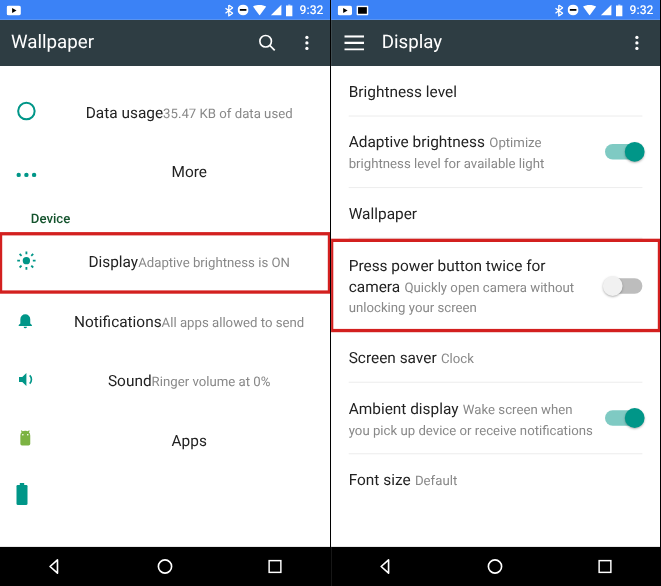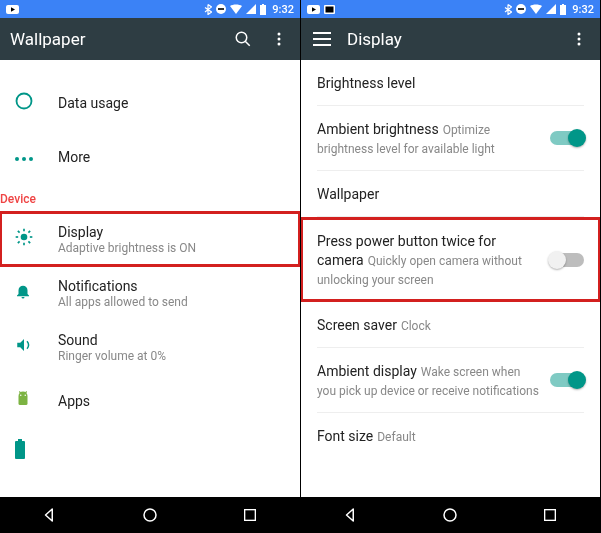"Data usage" .row .textcol { flex-direction: column -> row }
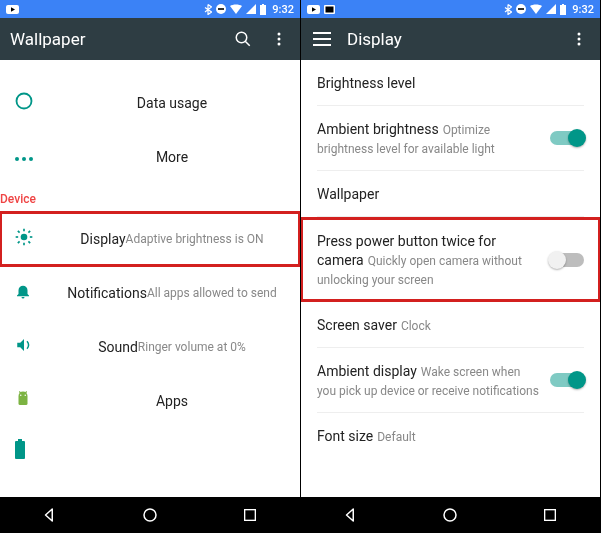"35.47 KB of data used" span.sub { html: none -> <span>35.47 KB of data used</span> }
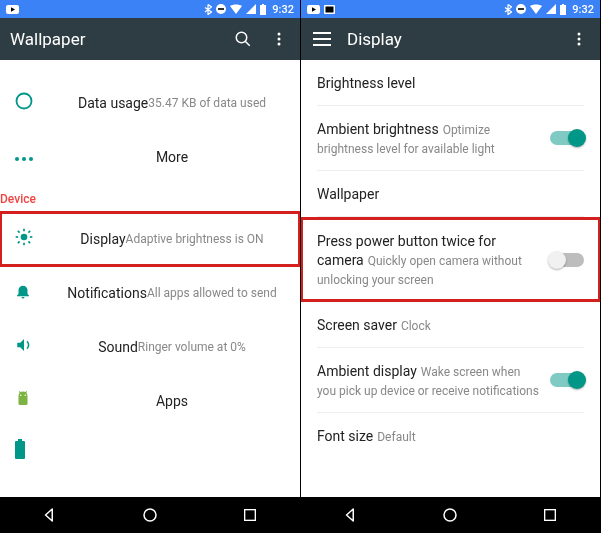"Ambient brightness" span.title { text: Ambient -> Adaptive }
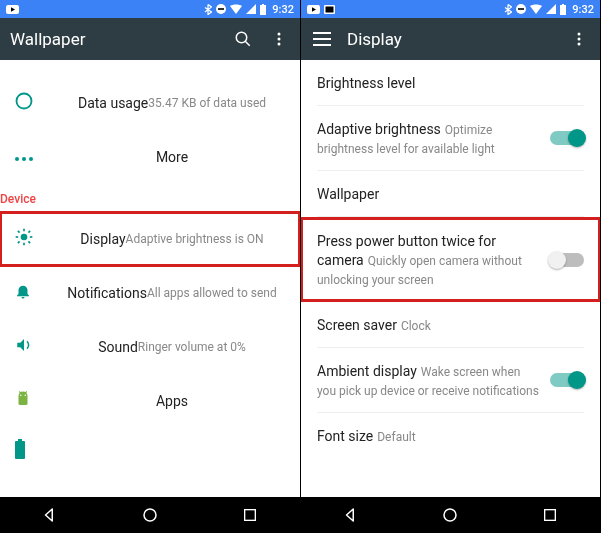"Device" .section-header { color: #ef4444 -> #14532d; padding: 8px 0 6px -> 8px 28px 6px }
